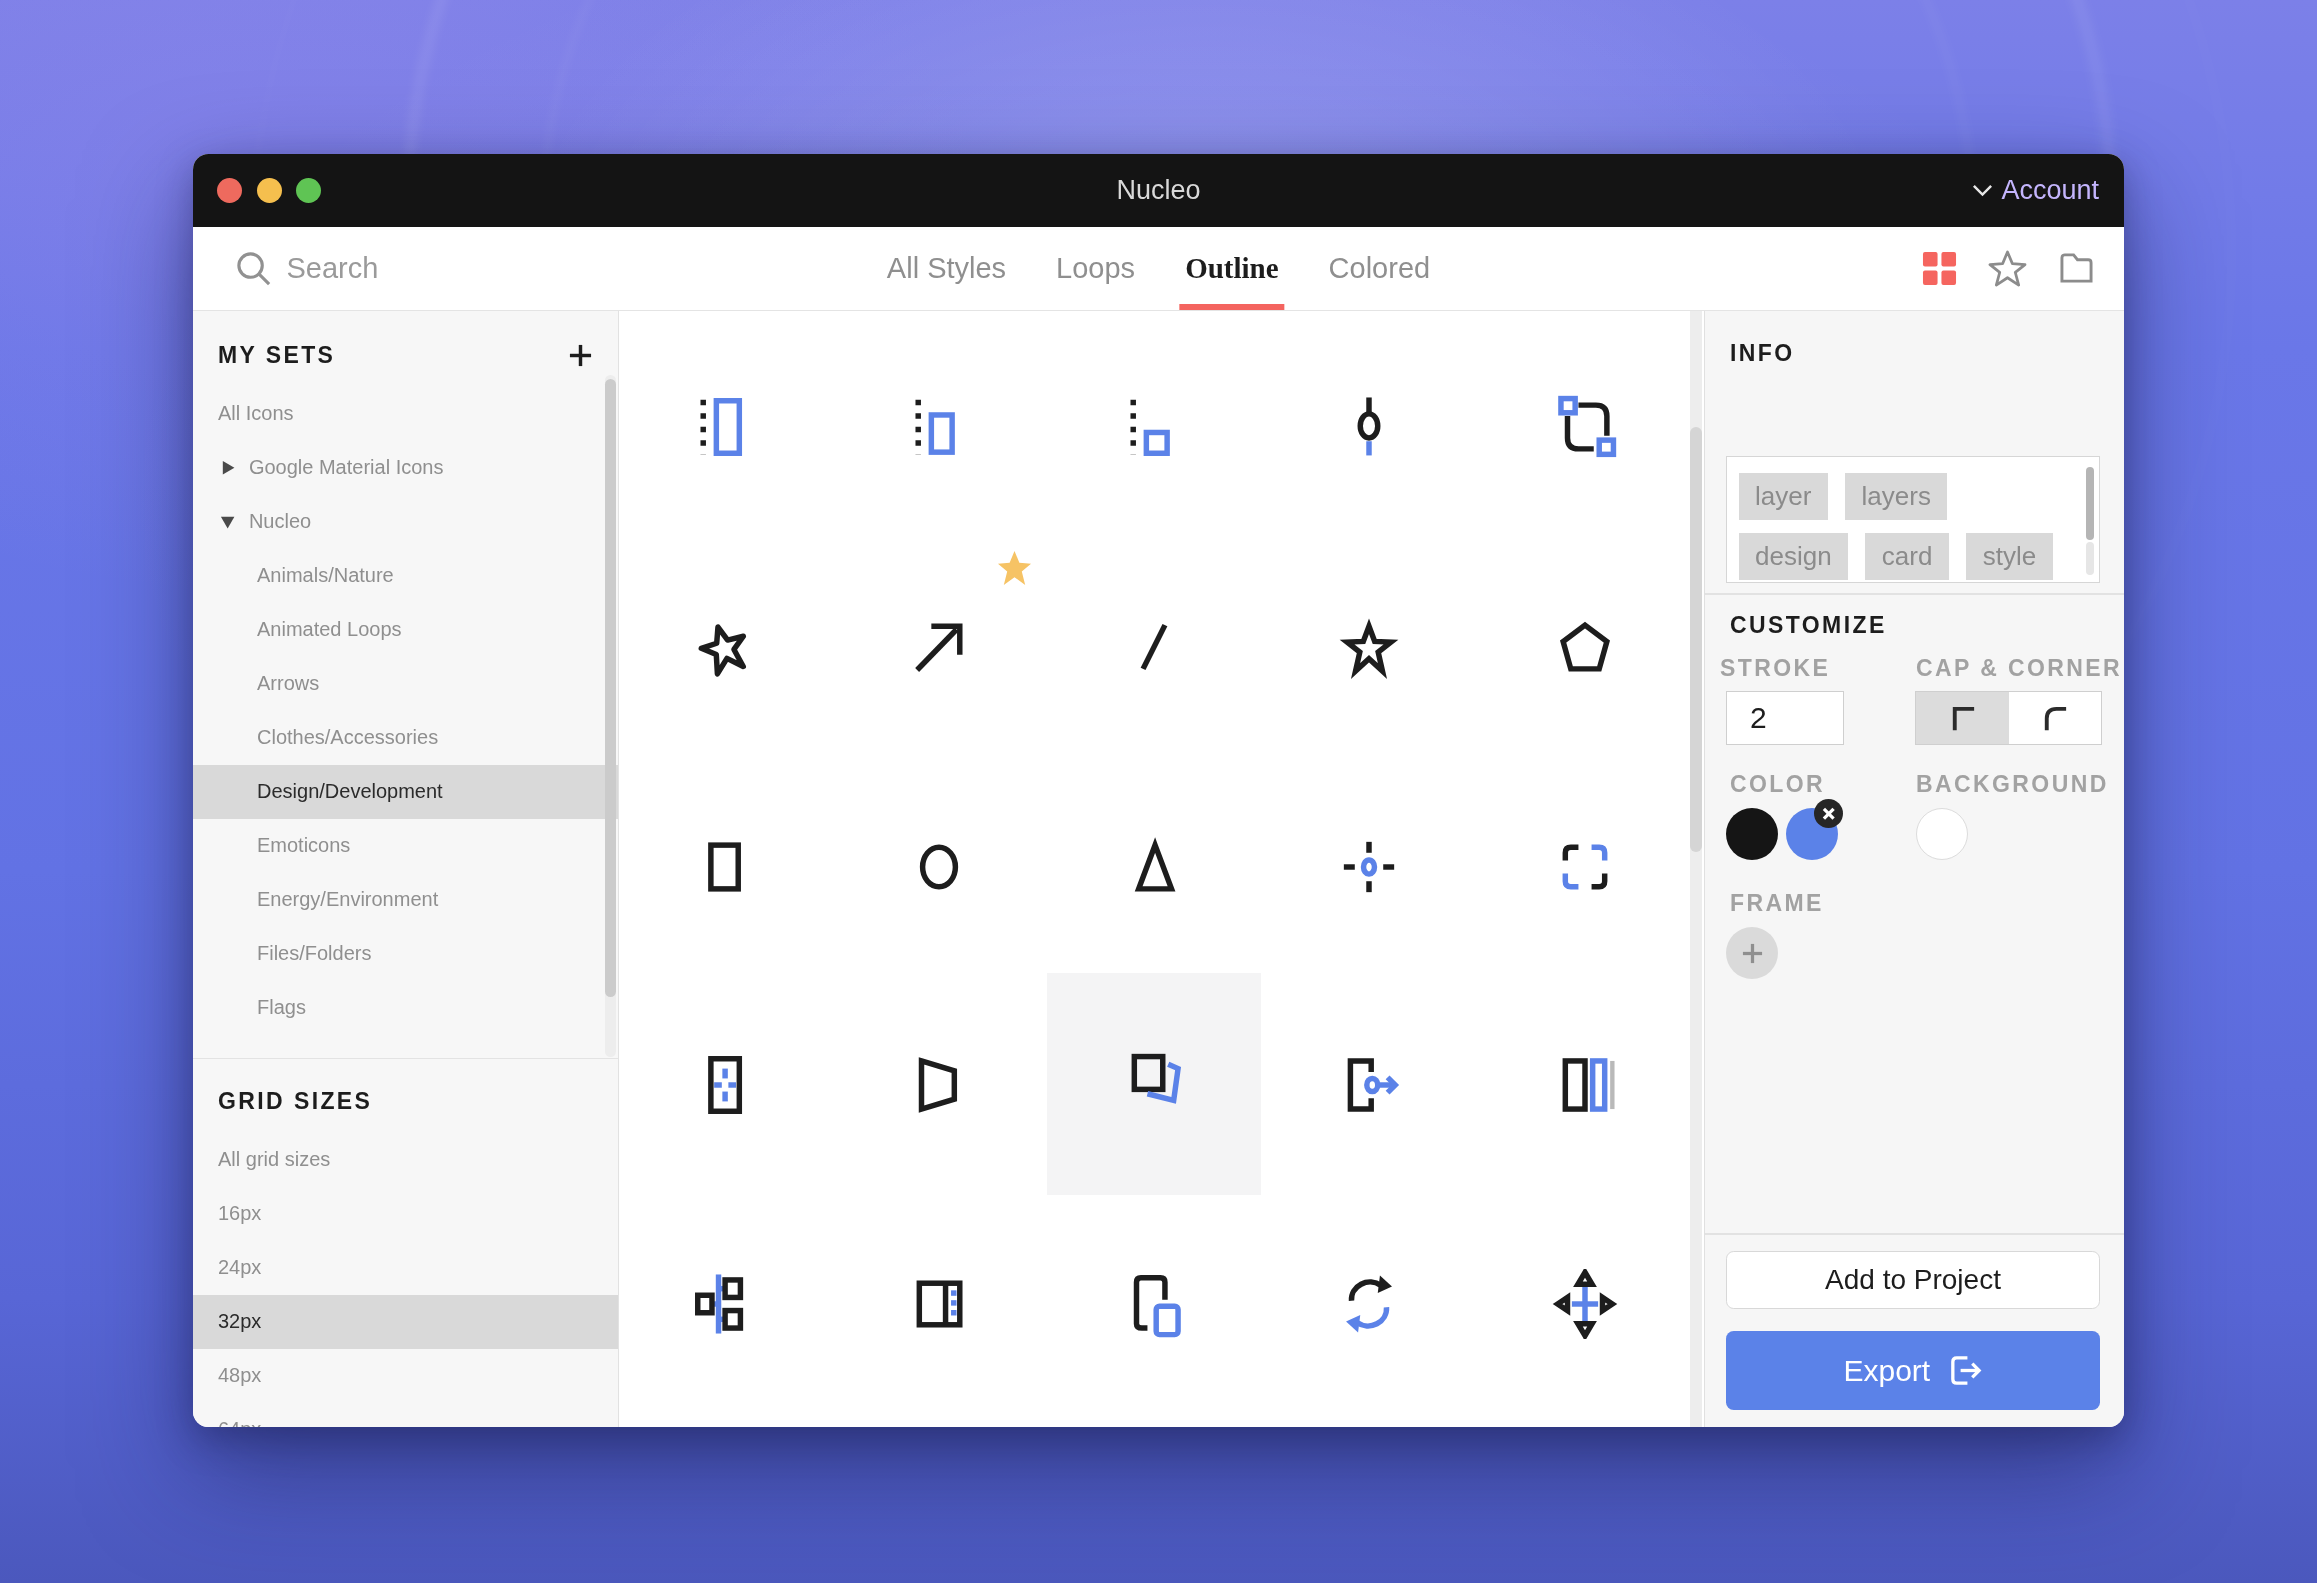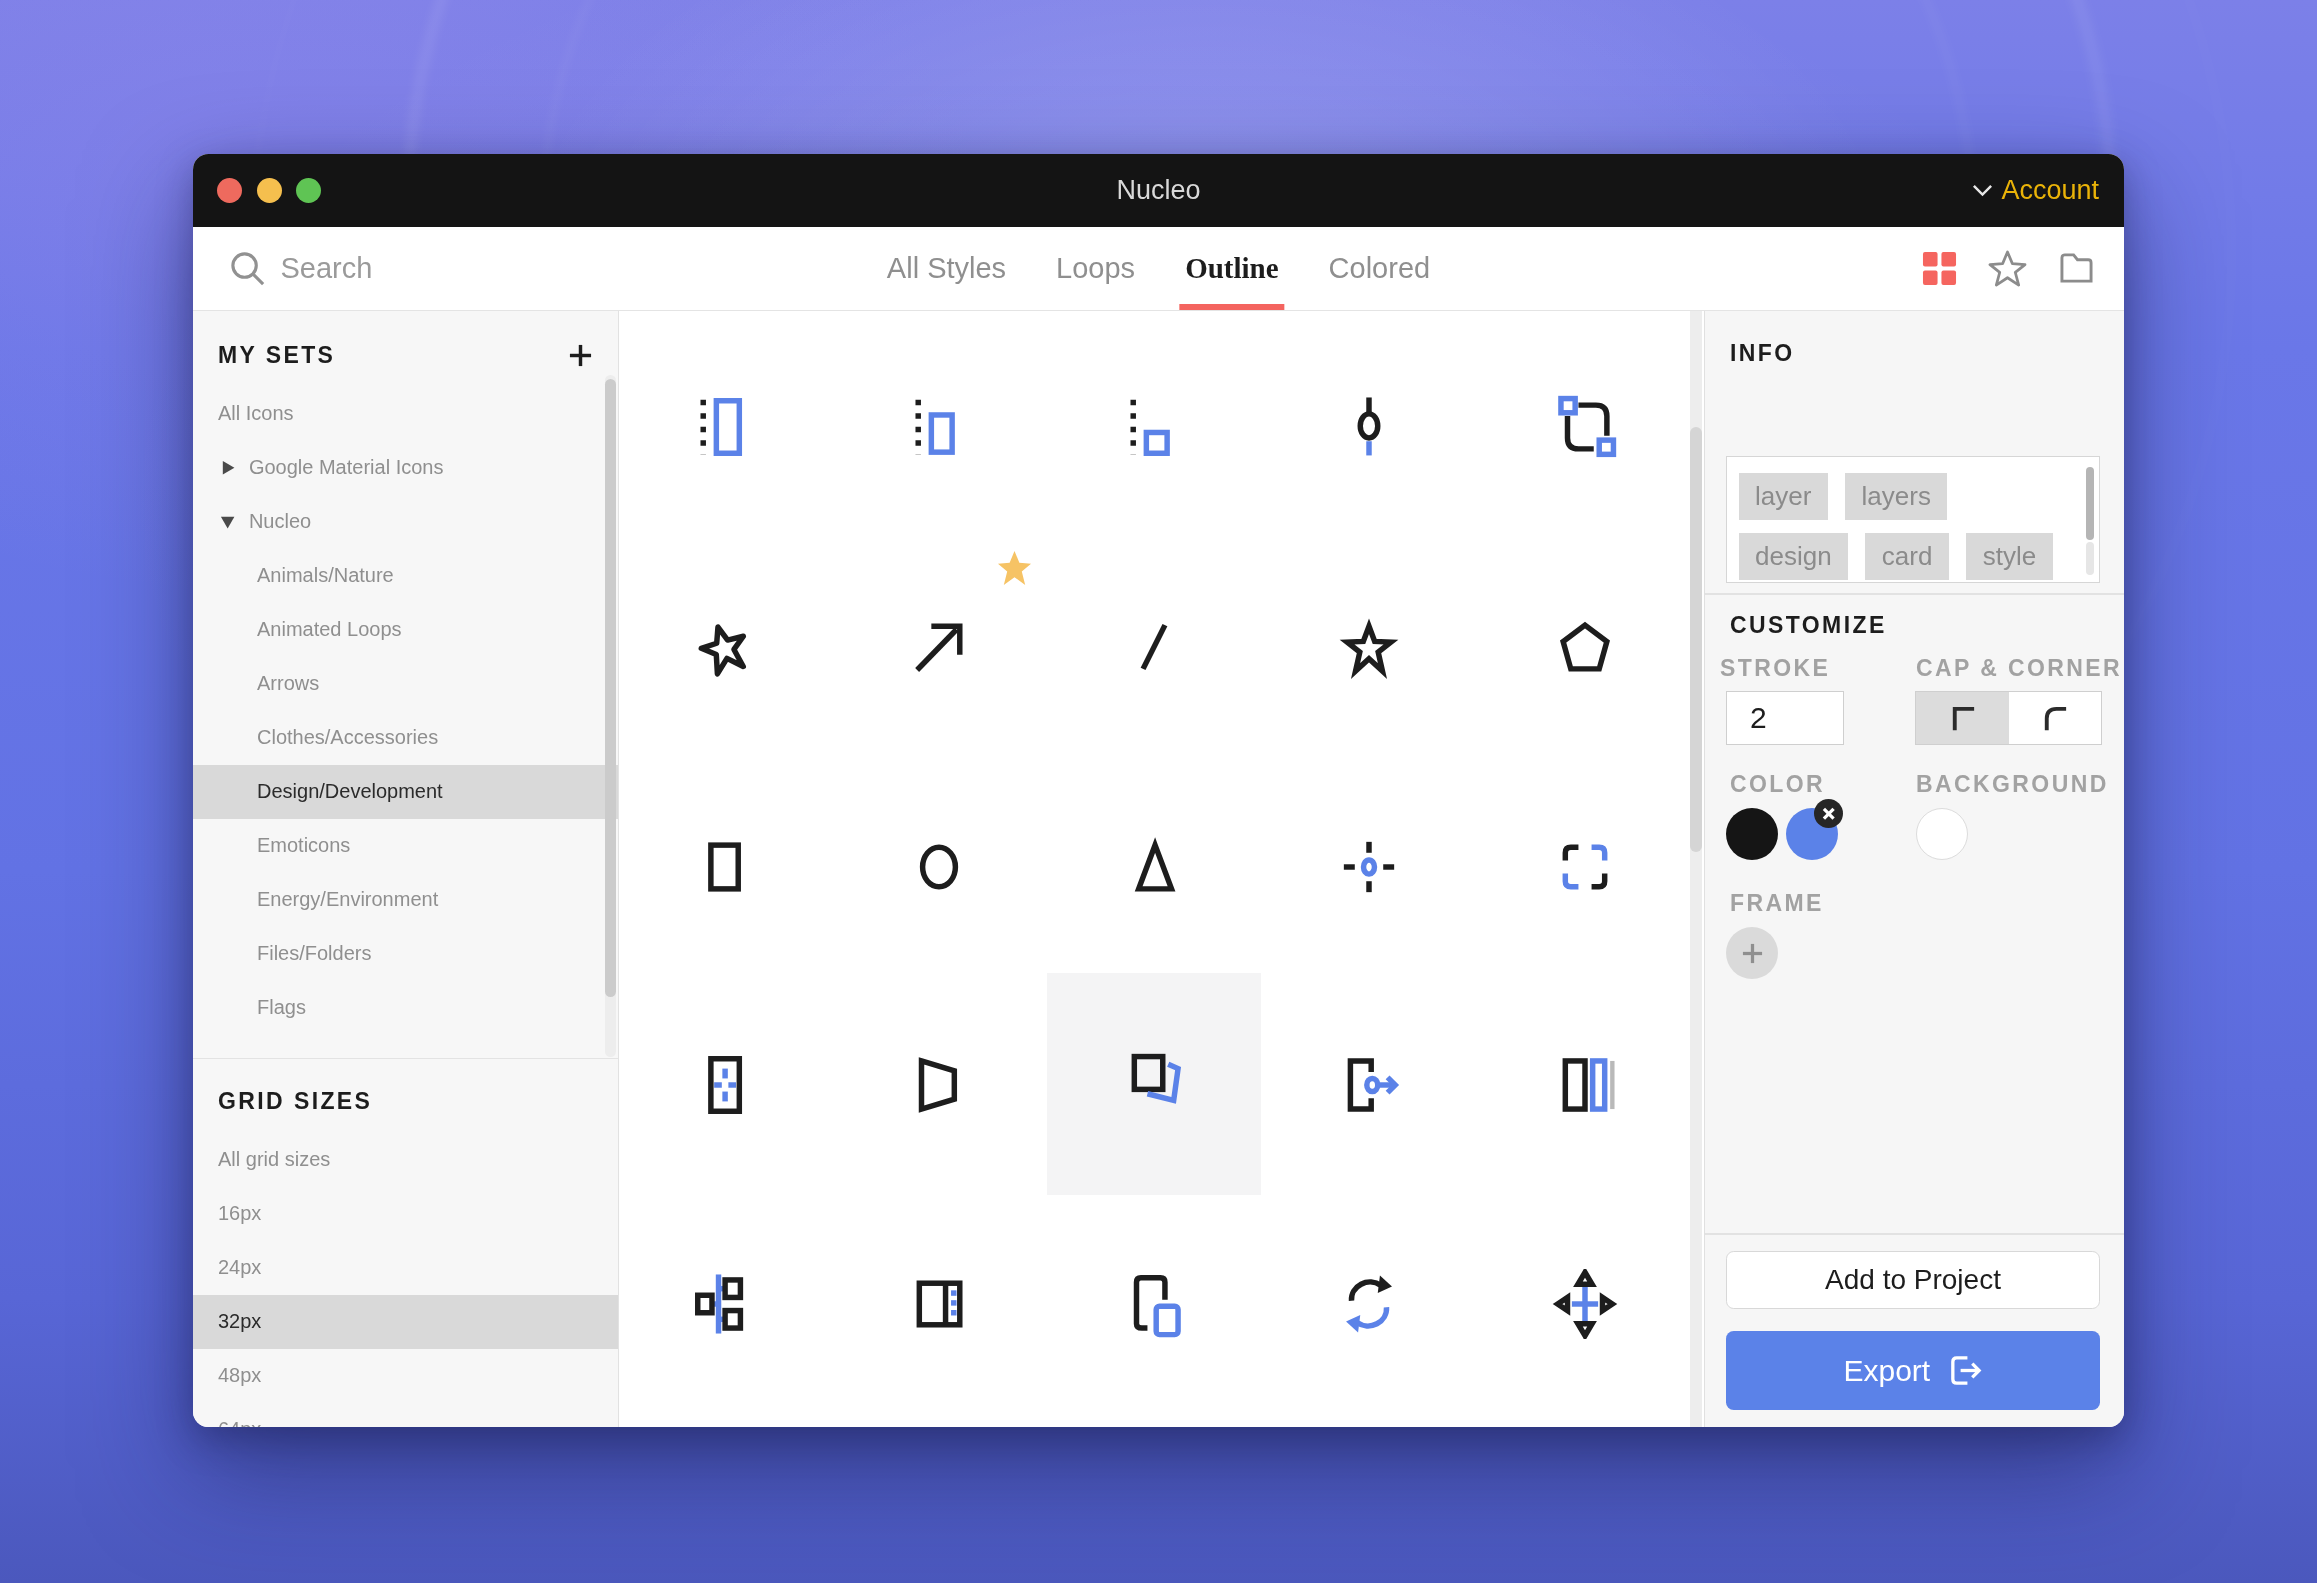"Account" .account { color: #eab308 -> #c4b5fd }
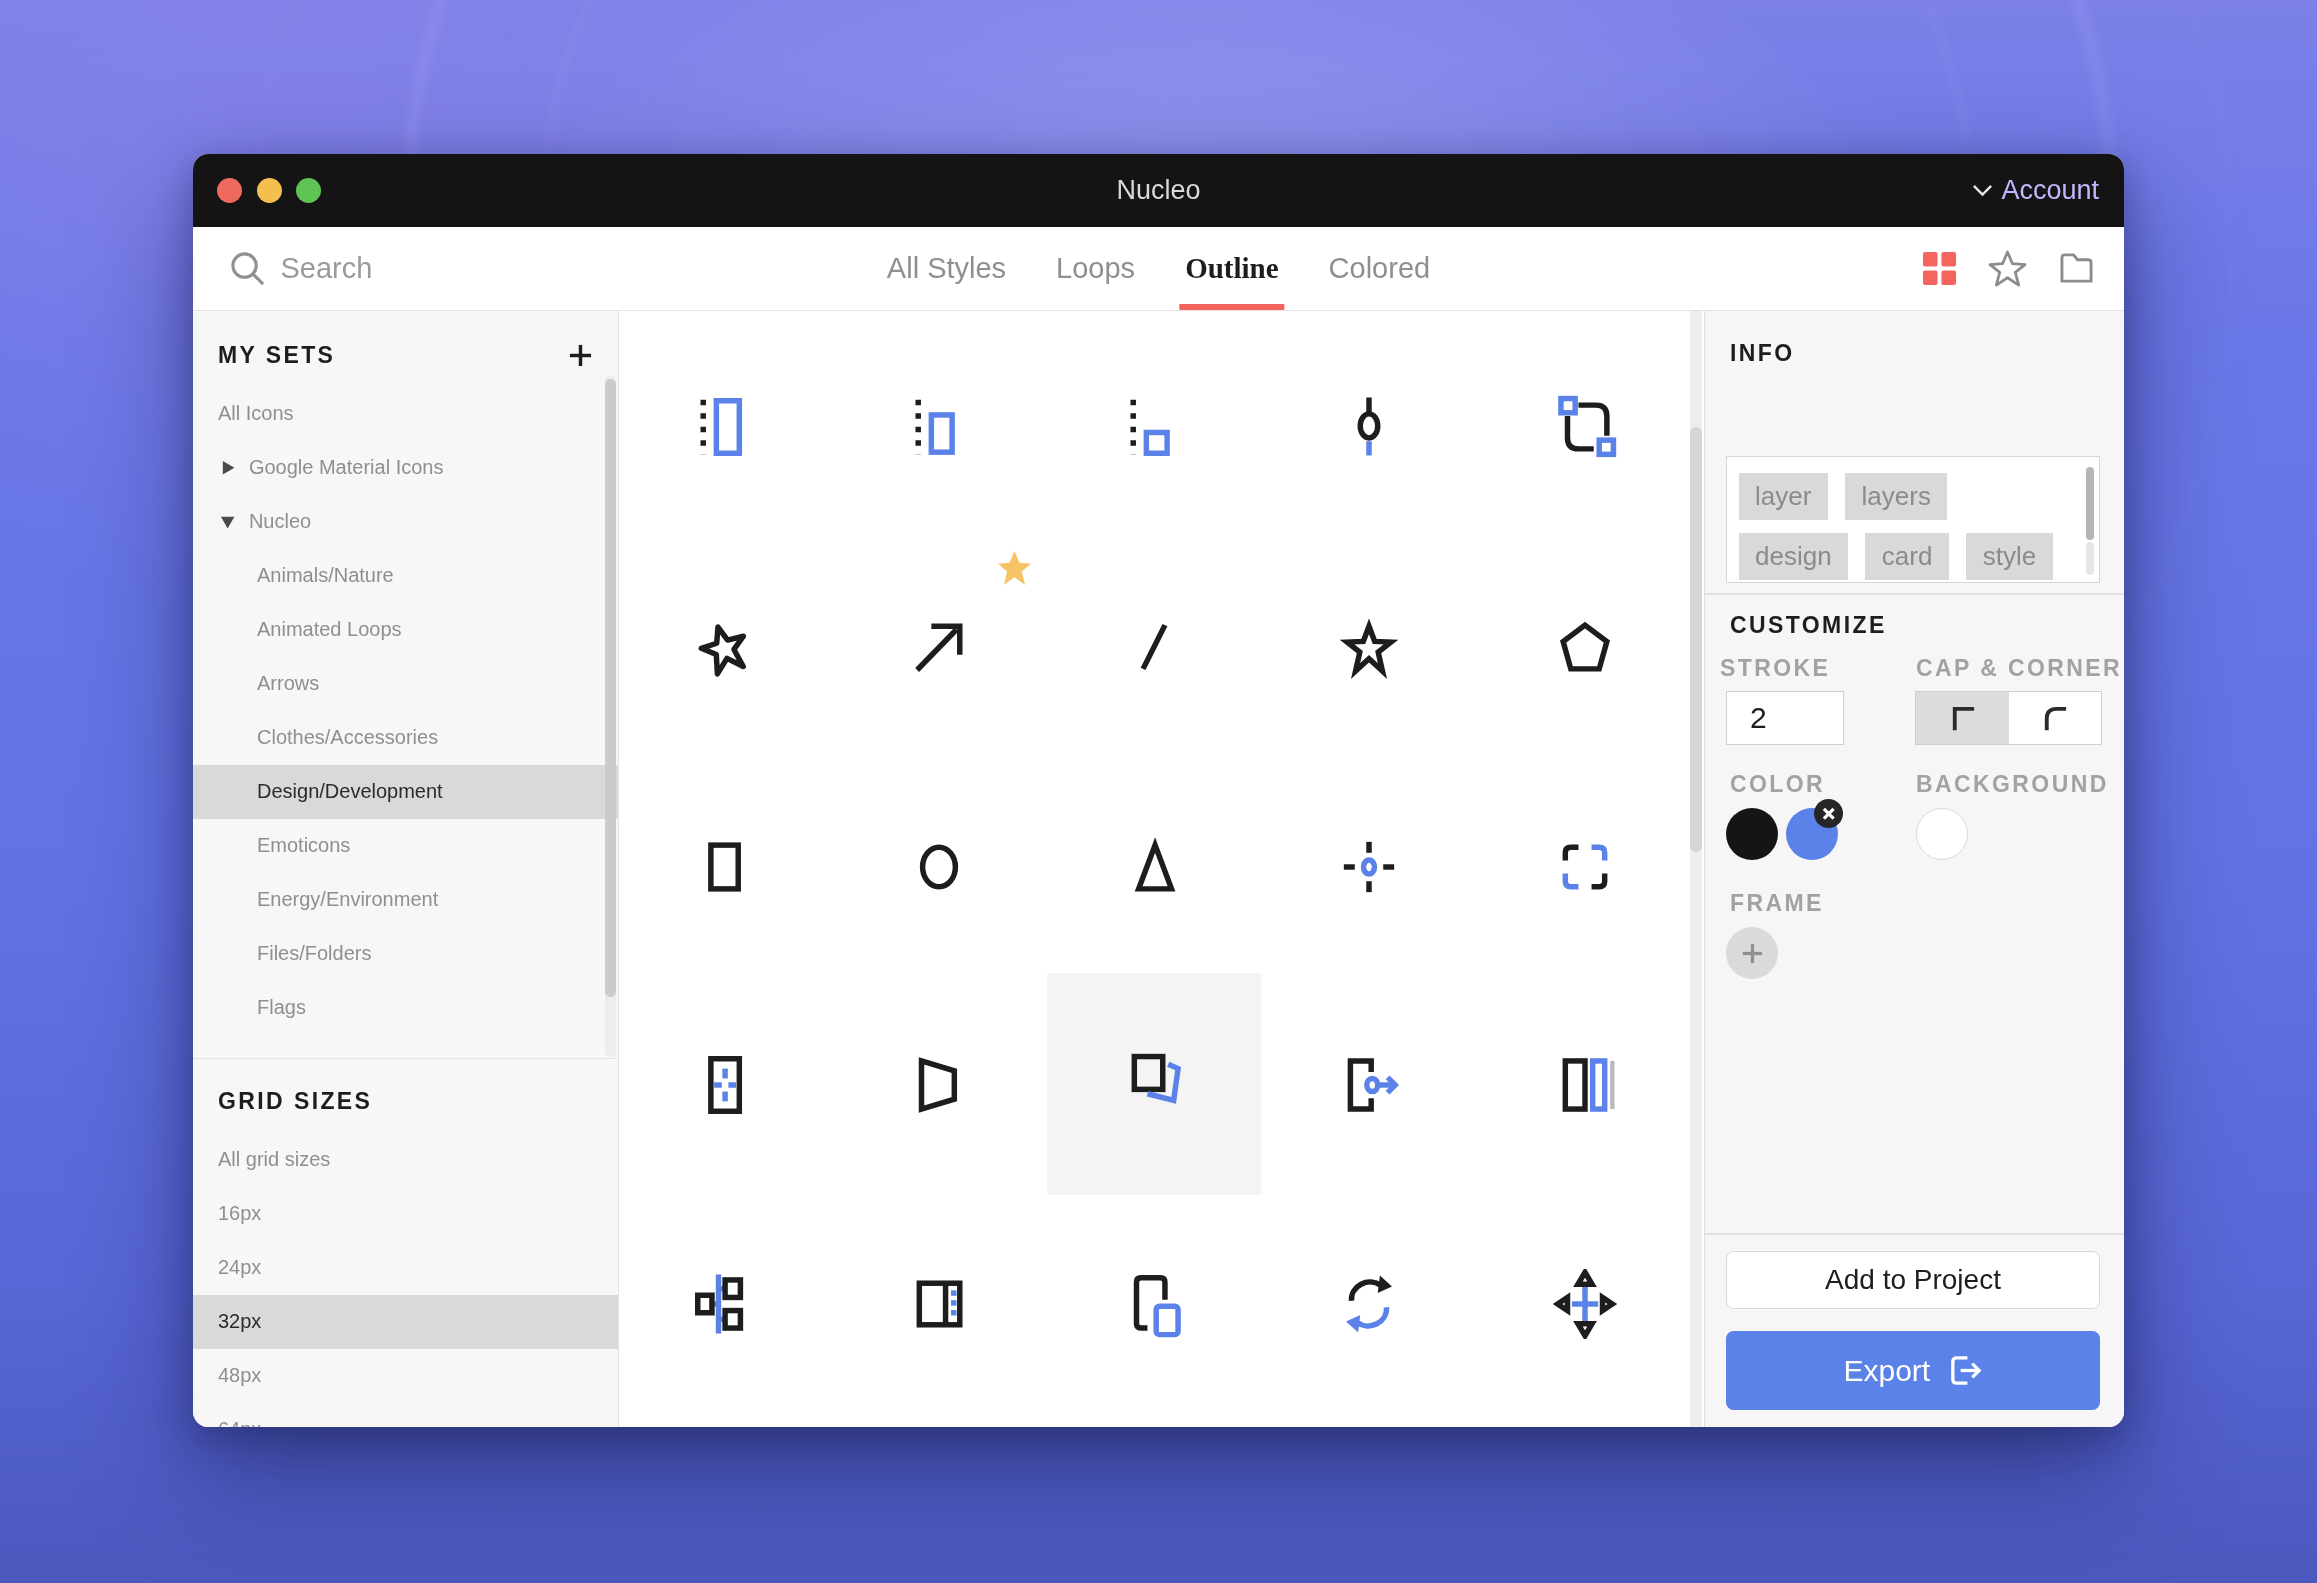"Search" .toolbar { padding-left: none -> 6px }
